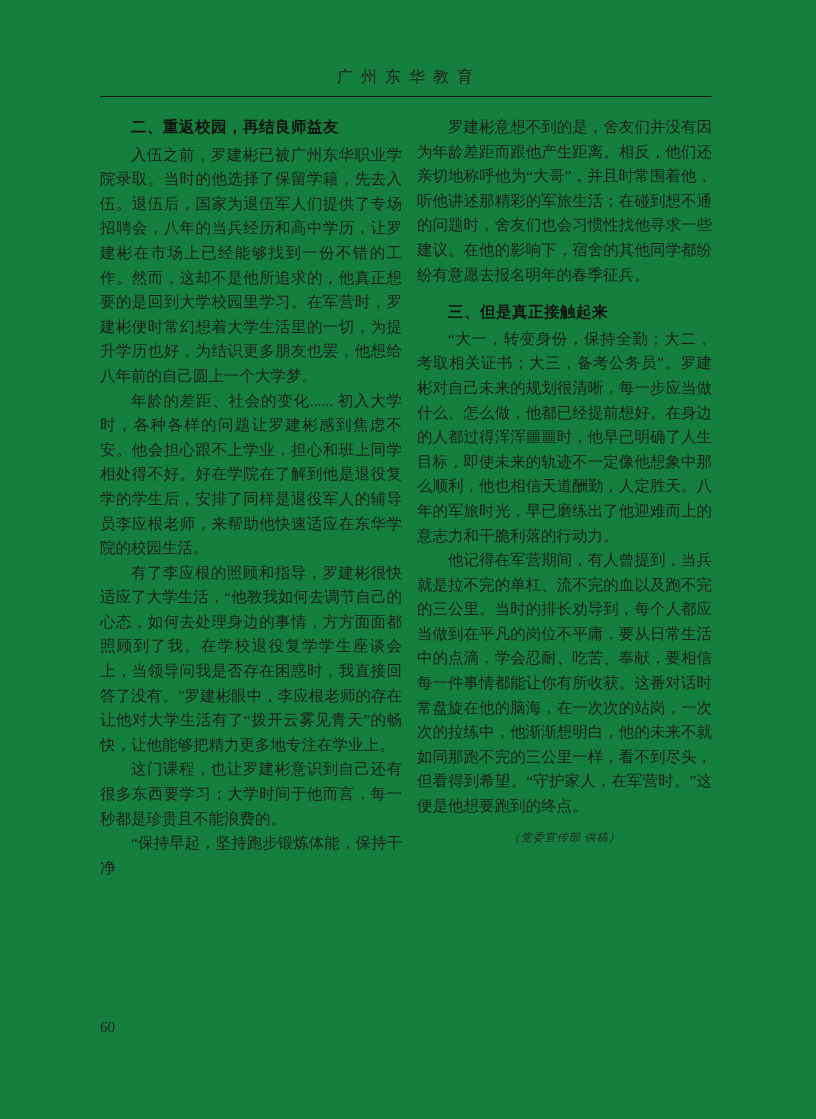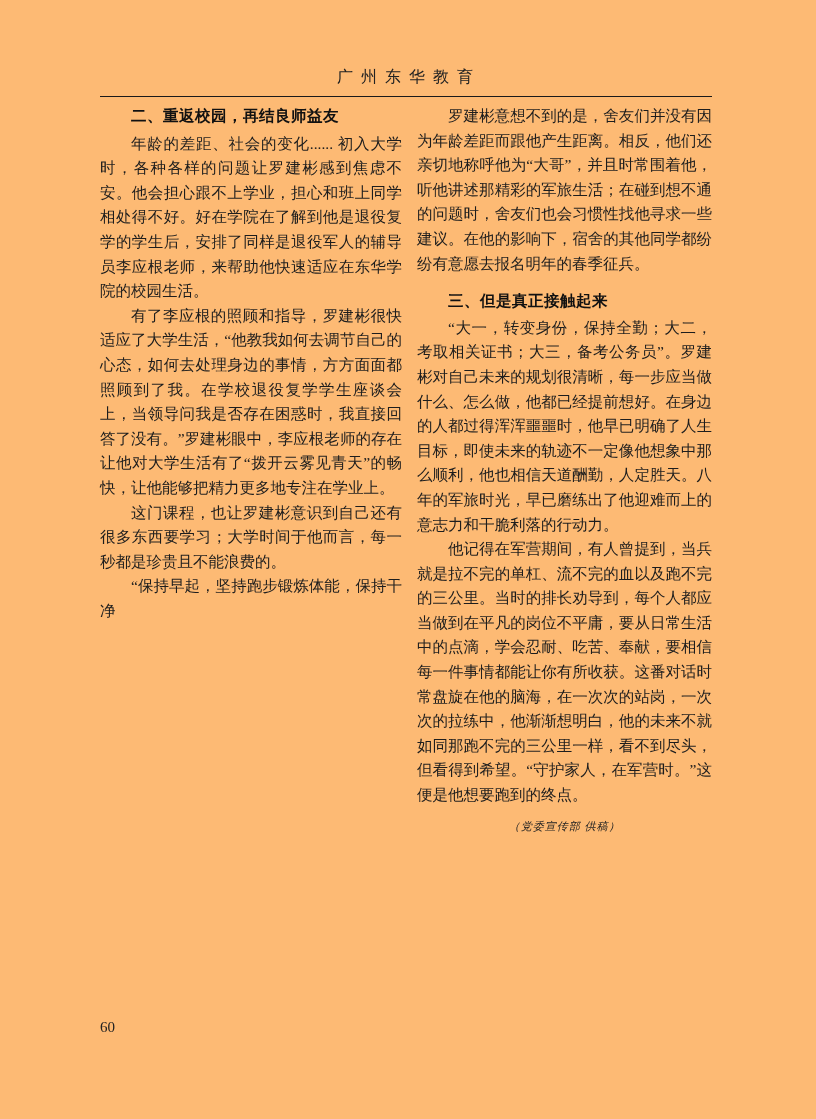"广 州 东 华 教" .page { background: #fdba74 -> #15803d }
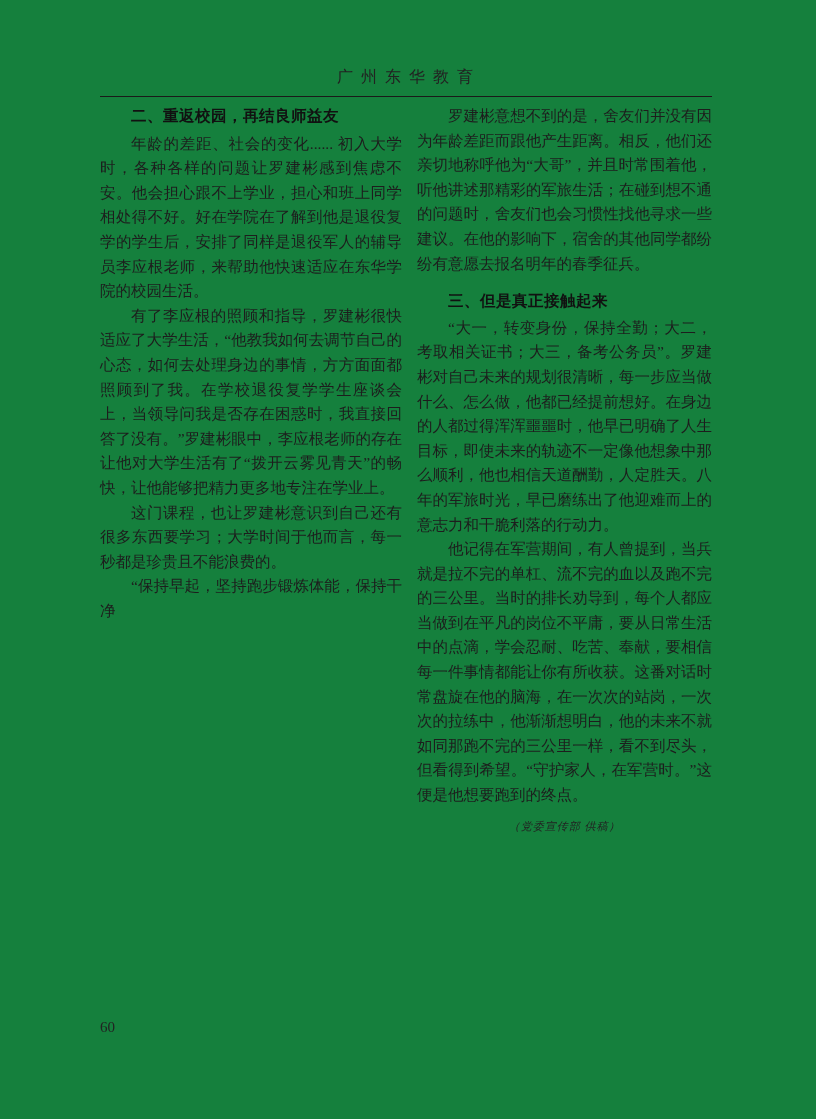"二、重返校园，再结良师益友" .columns { top: 104px -> 115px }
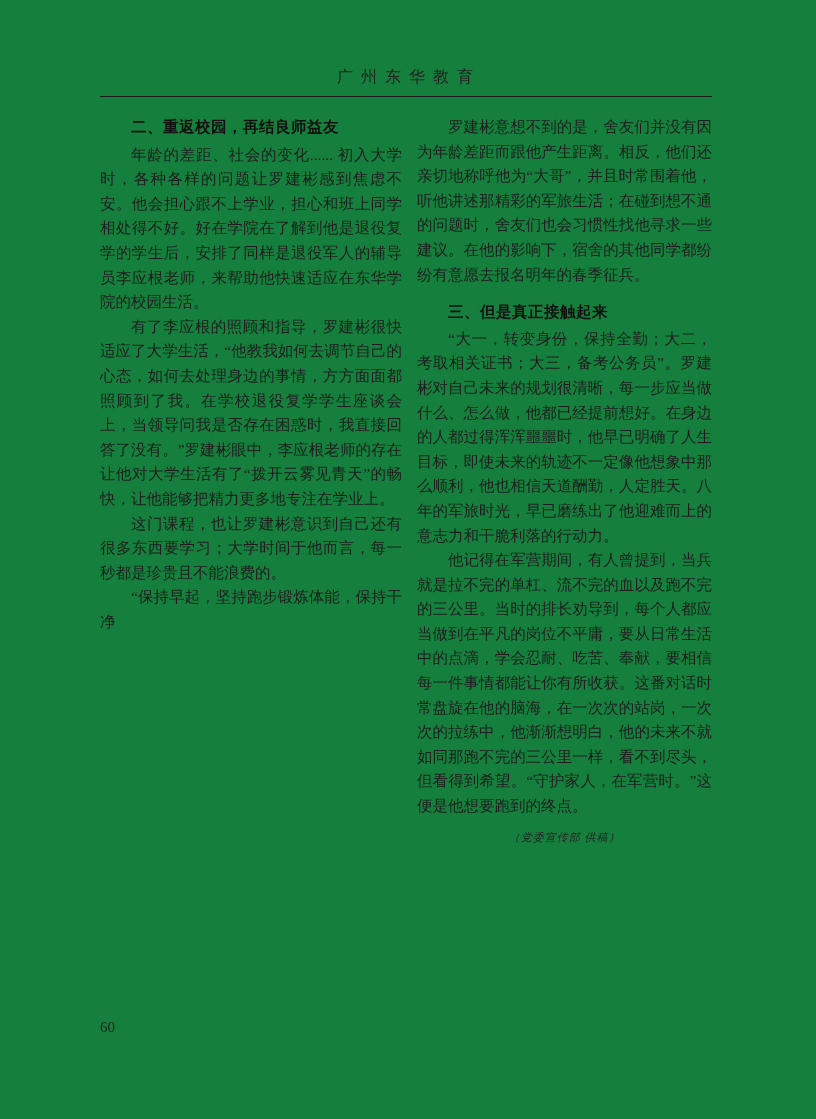"入伍之前，罗建彬已被广州东华职业学院录取。当时的他选择了保留学籍，先去入伍。退伍" p.para { html: none -> <p>入伍之前，罗建彬已被广州东华职业学院录取。当时的他选择了保留学籍，先去入伍。退伍后，国家为退伍军人们提供了专场招聘会，八年的当兵经历和高中学历，让罗建彬在市场上已经能够找到一份不错的工作。然而，这却不是他所追求的，他真正想要的是回到大学校园里学习。在军营时，罗建彬便时常幻想着大学生活里的一切，为提升学历也好，为结识更多朋友也罢，他想给八年前的自己圆上一个大学梦。</p> }
